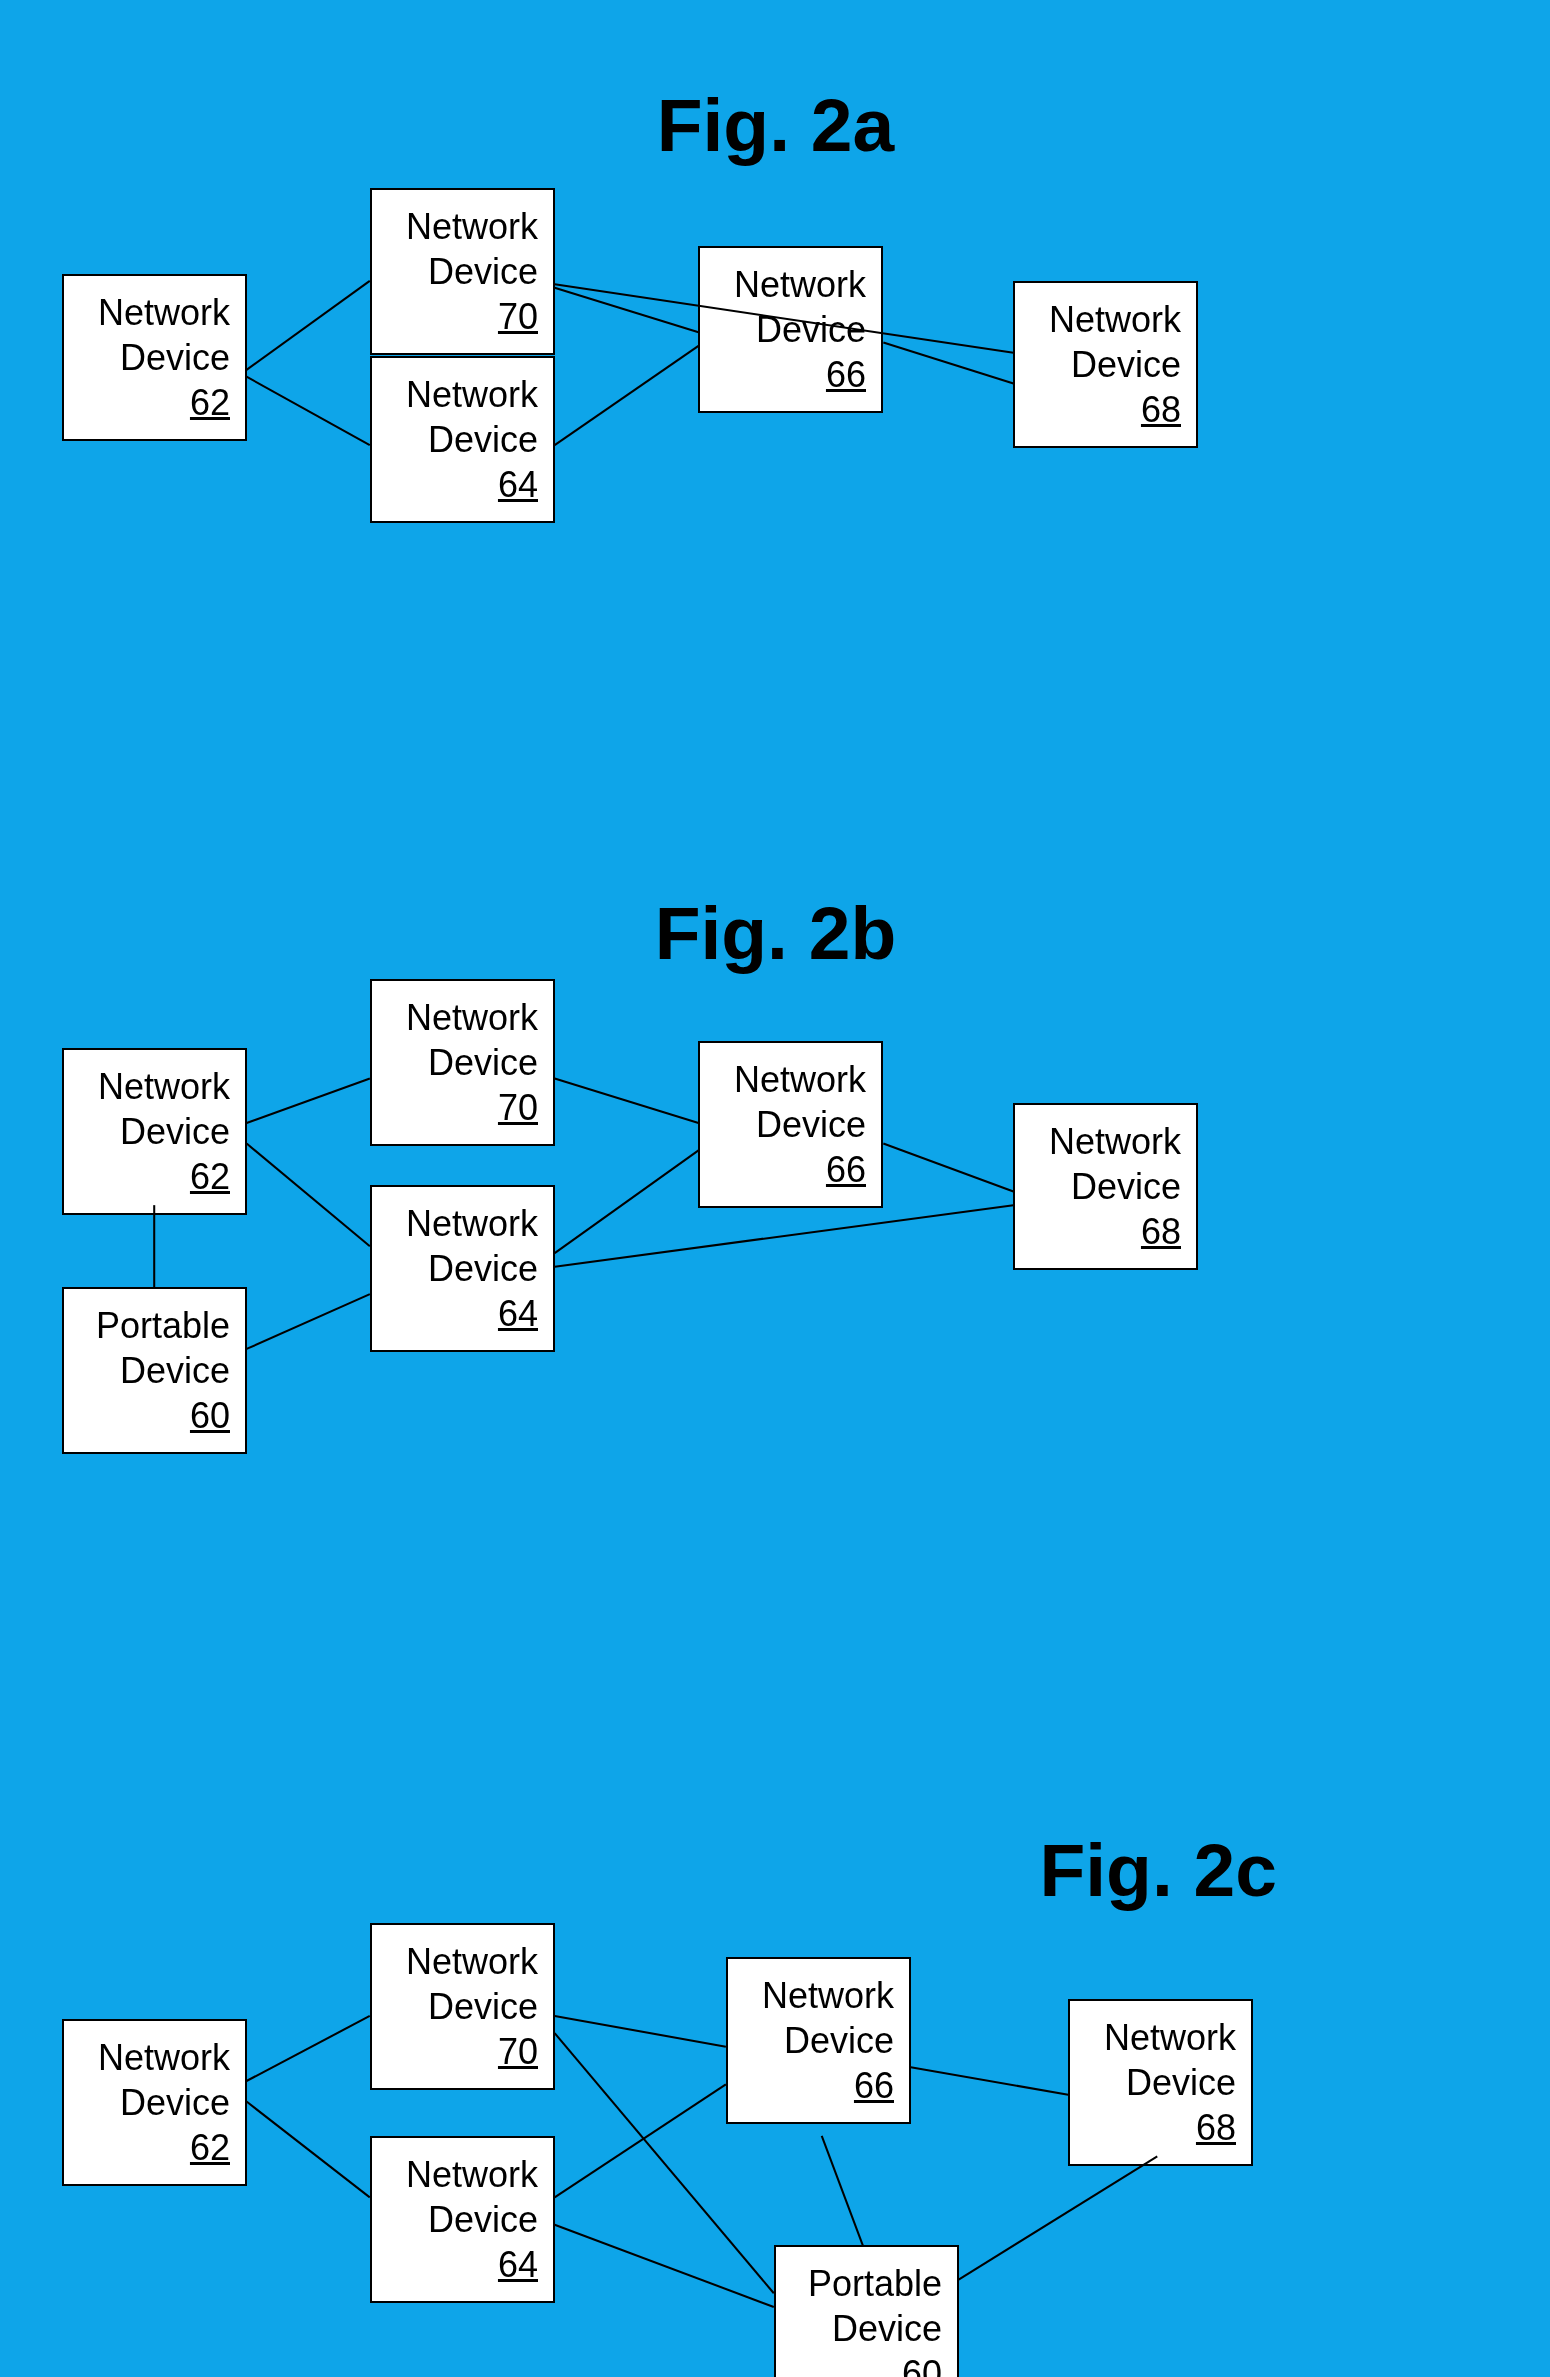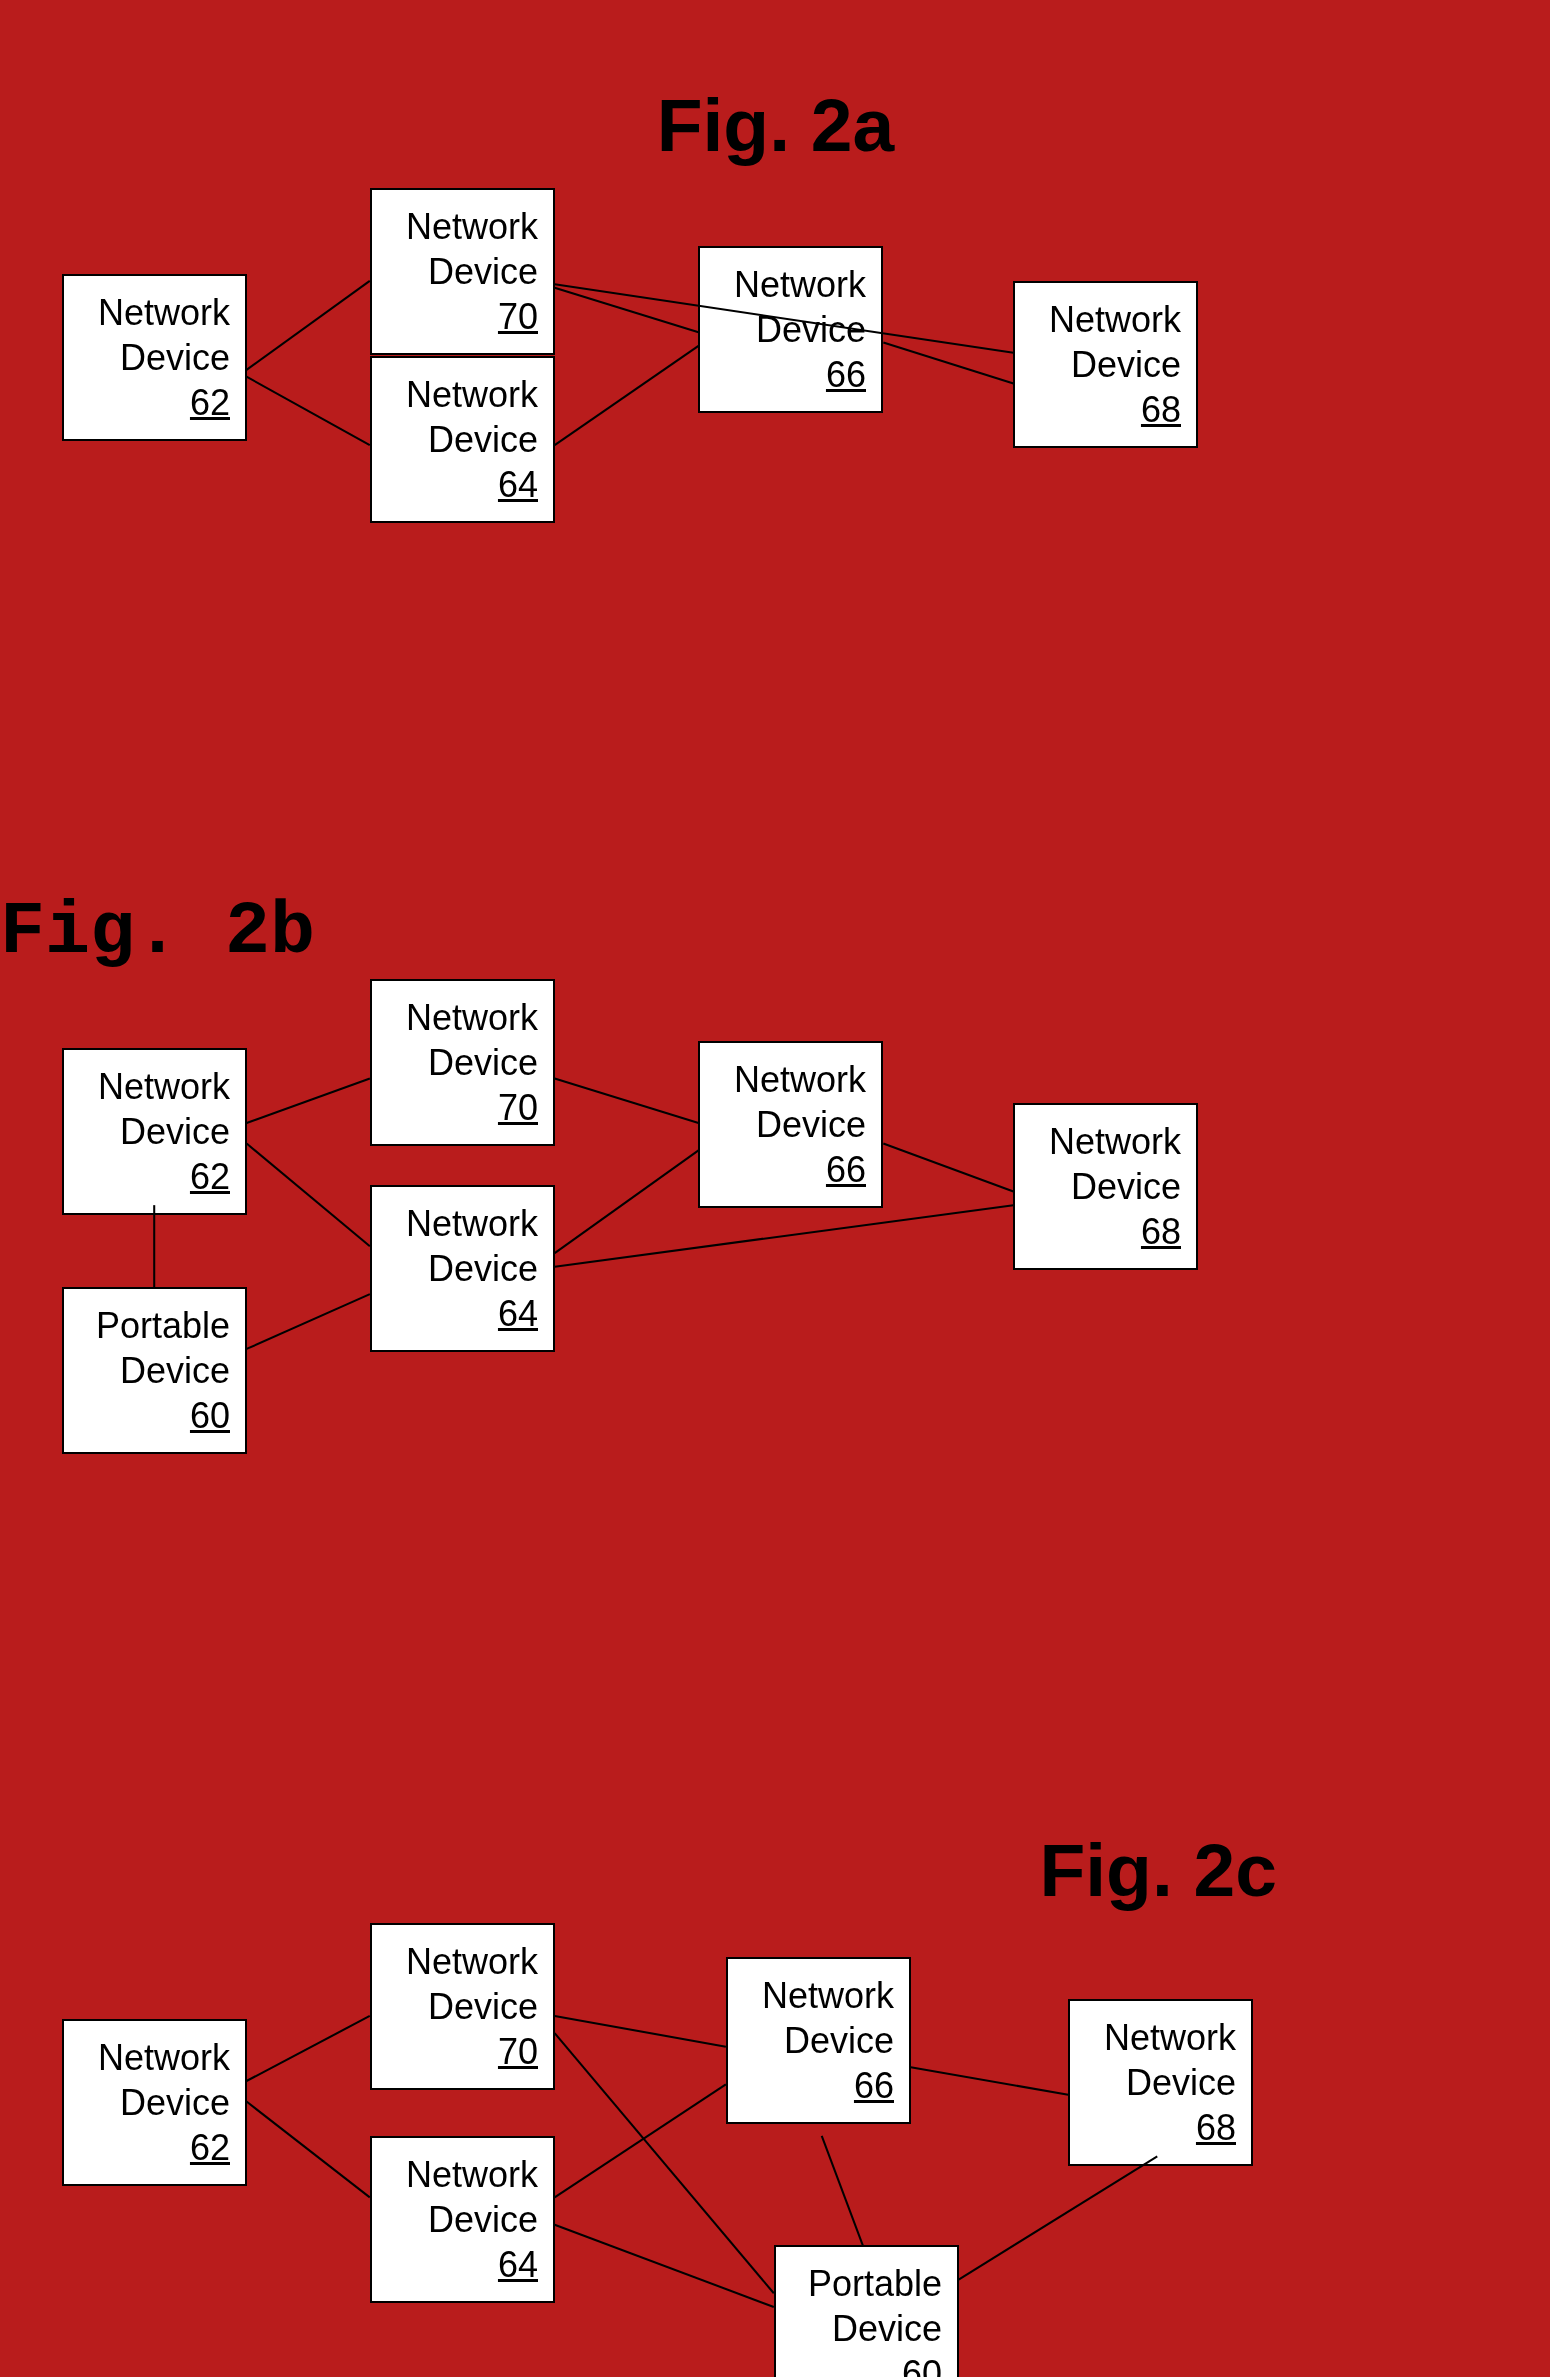"Fig. 2a" .page { background: #b91c1c -> #0ea5e9 }
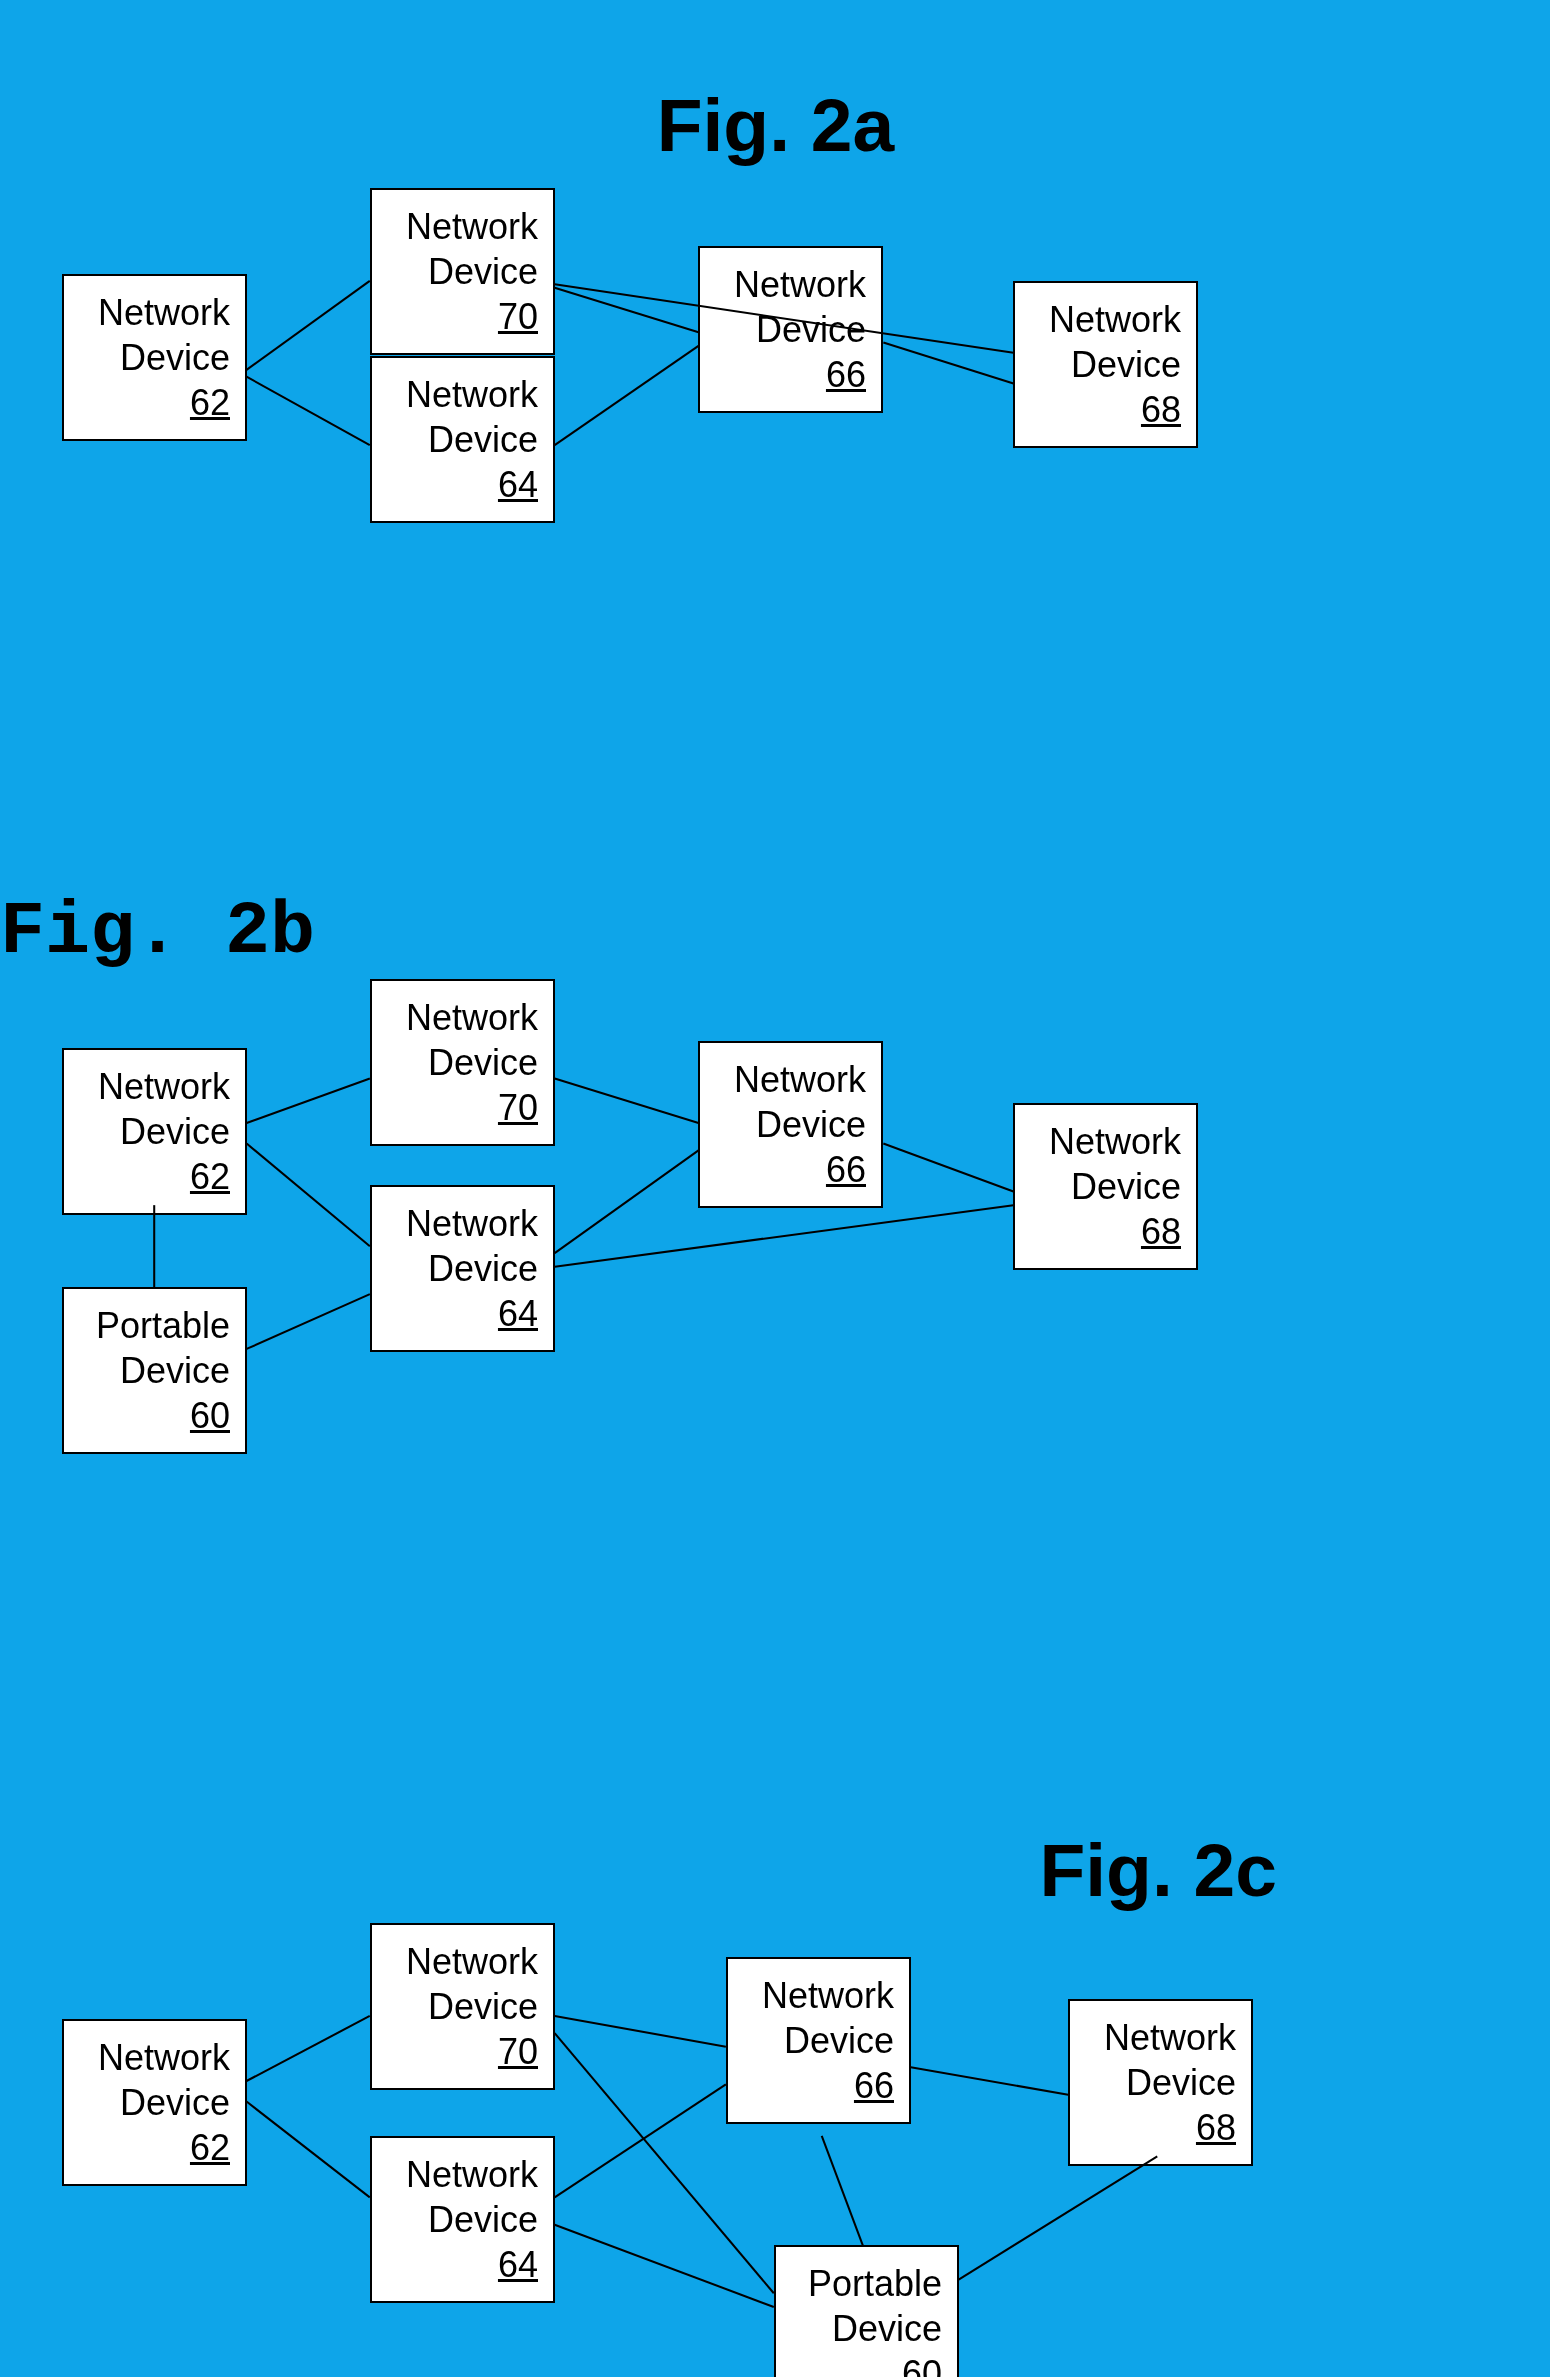"Fig. 2b" div.figure-title { font-family: Liberation Mono, monospace -> none; text-align: left -> center }
